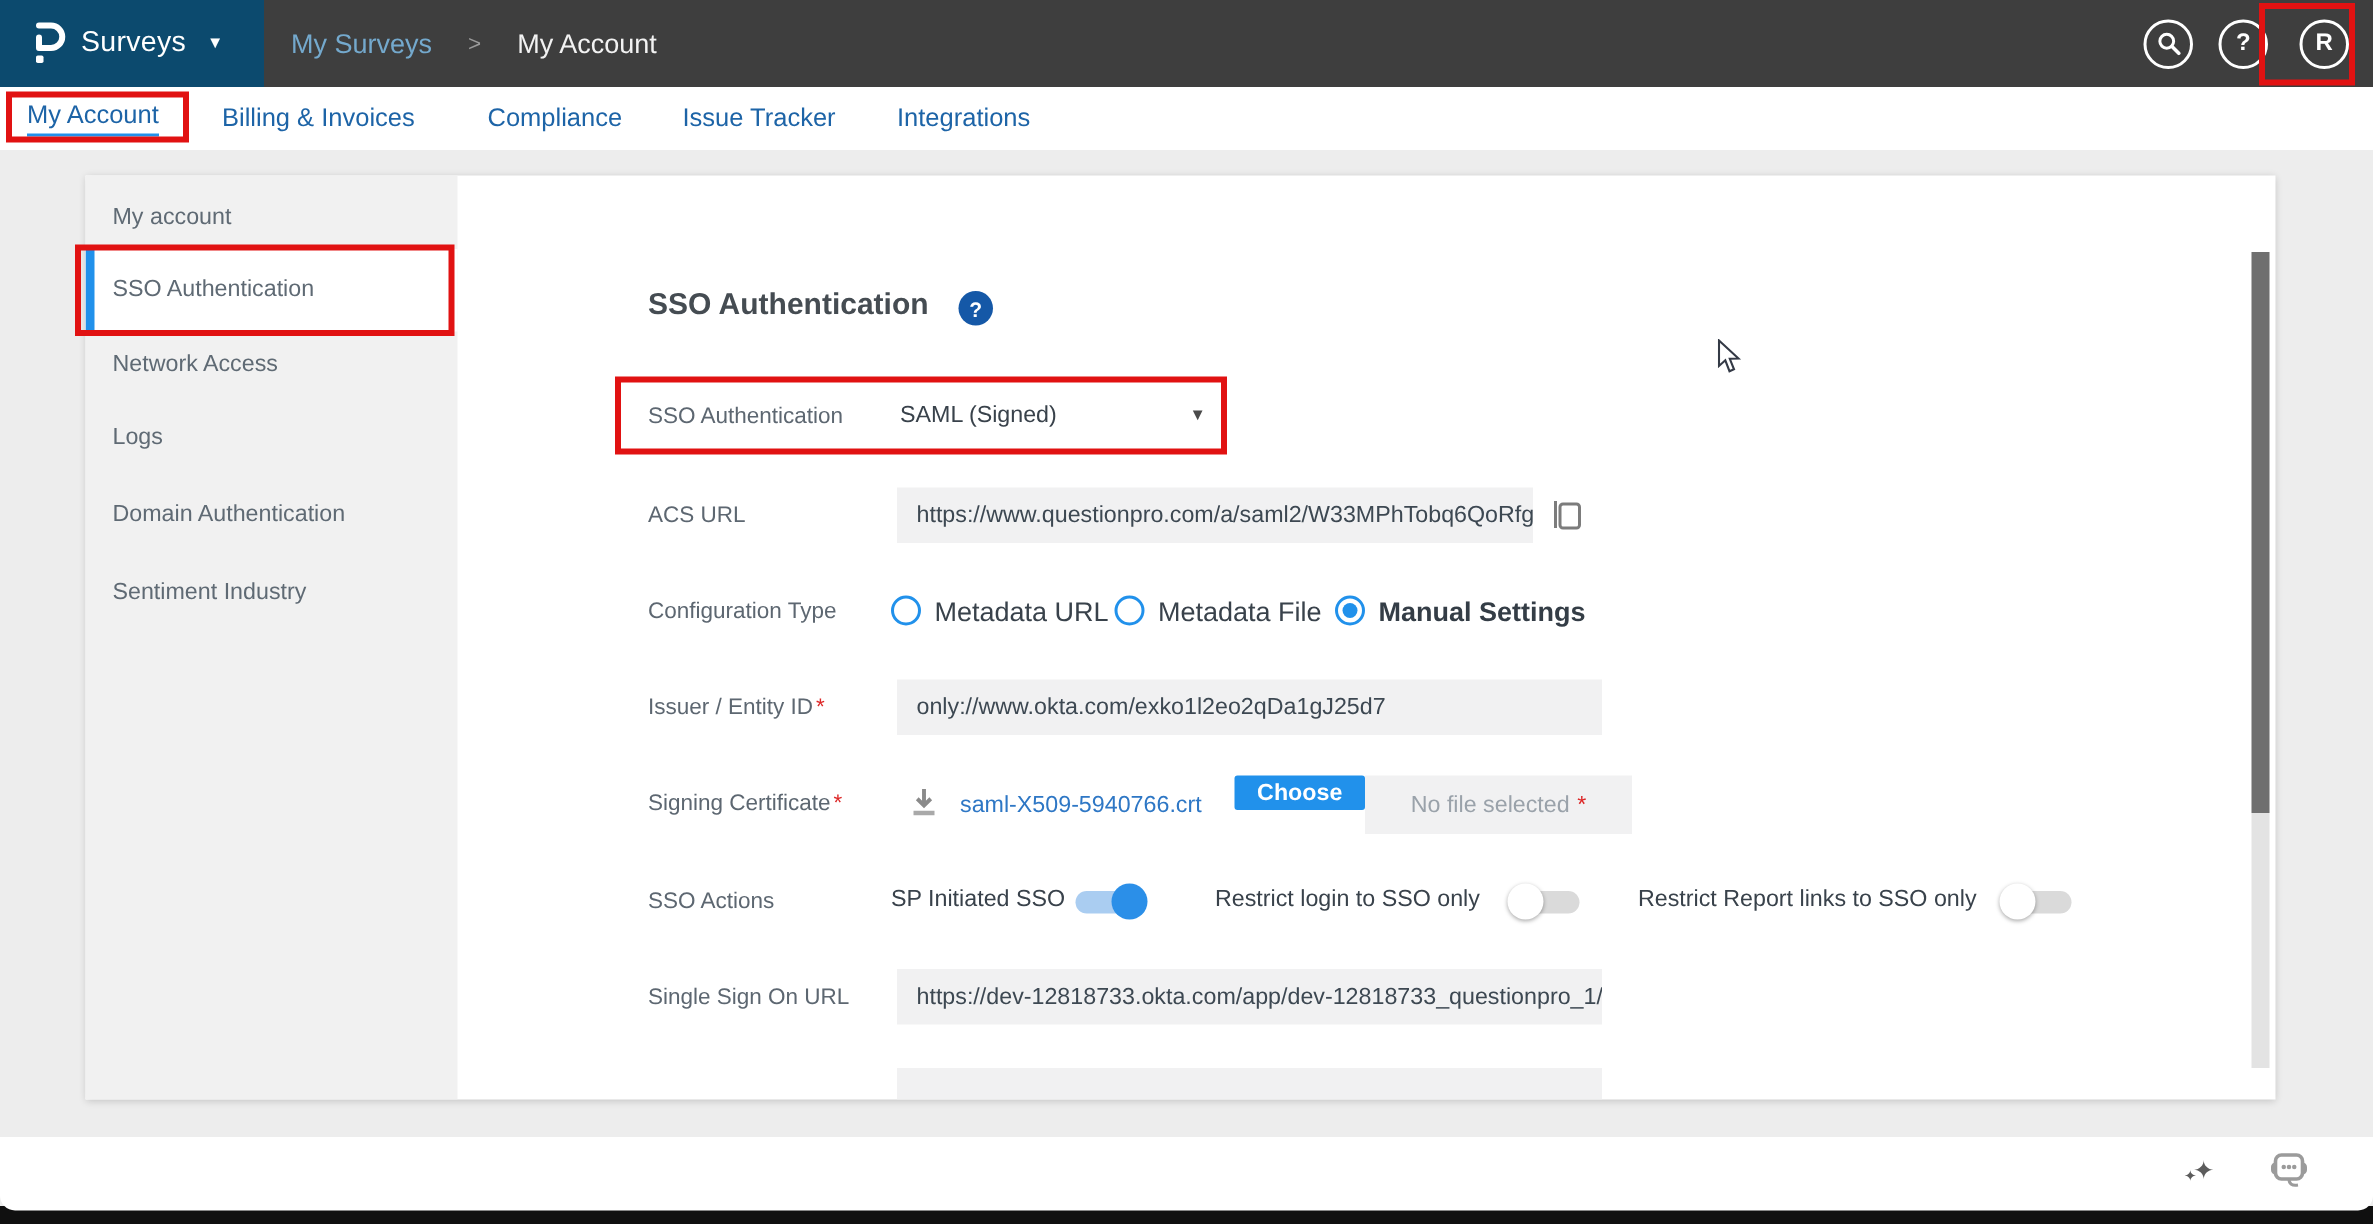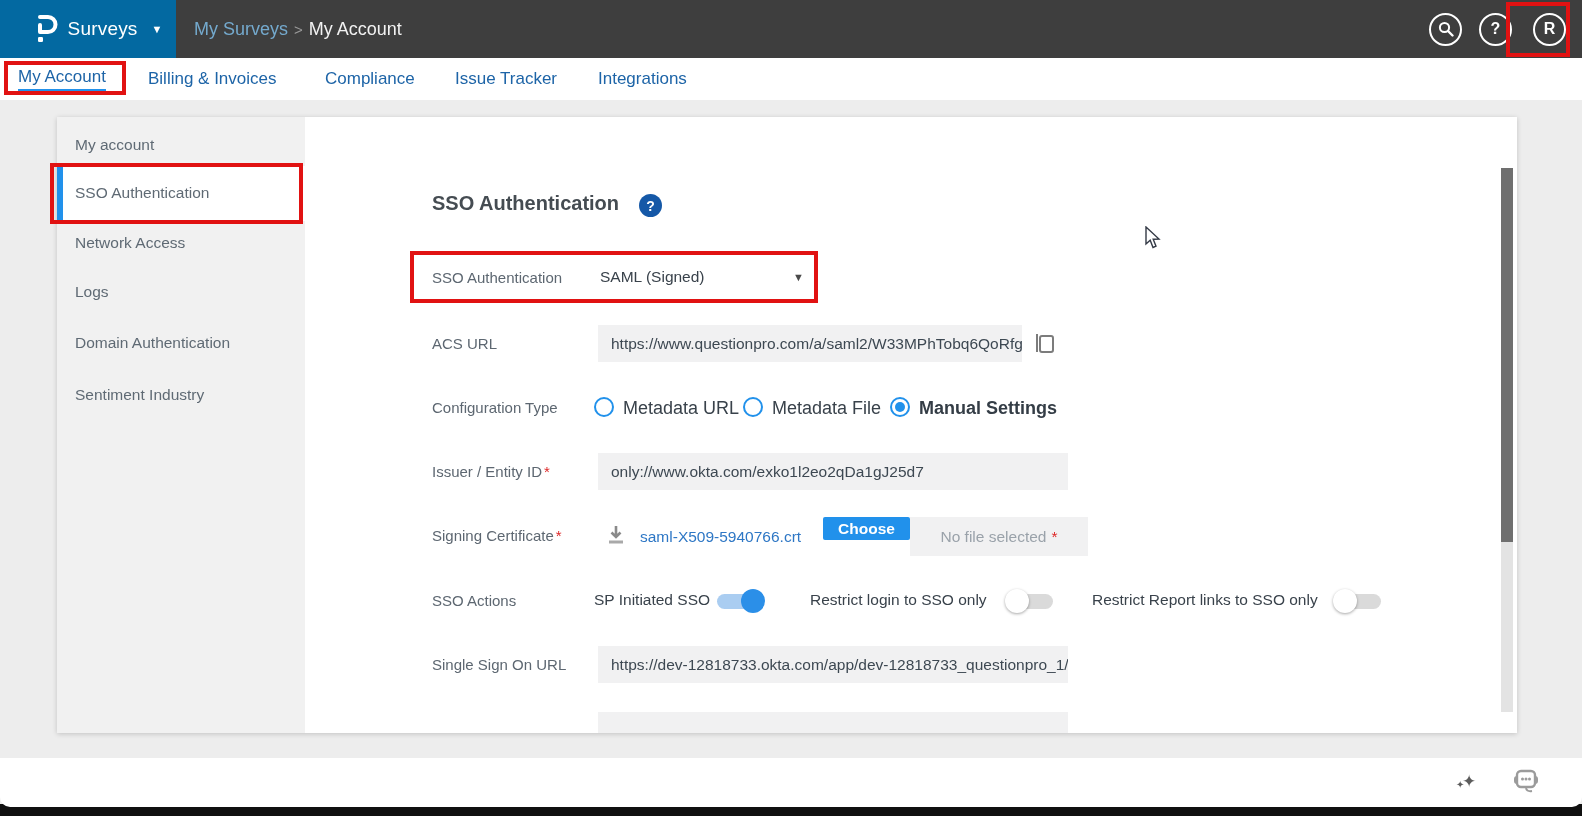"Surveys" .logo-block { background: #0369a1 -> #0c4a6e; justify-content: center -> none }
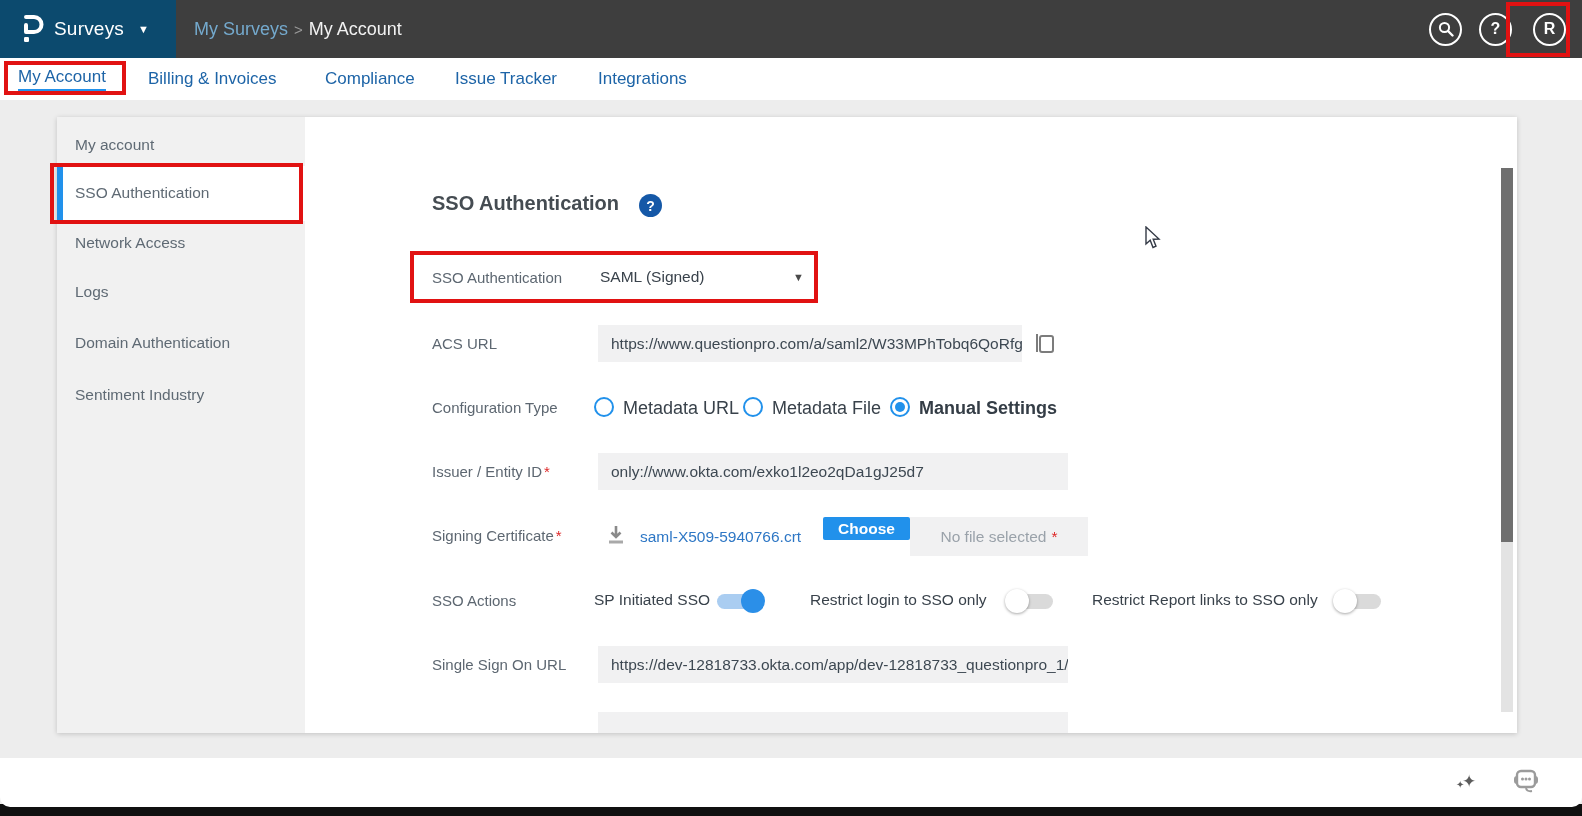"My Surveys" .breadcrumb { gap: 6px -> 24px }
